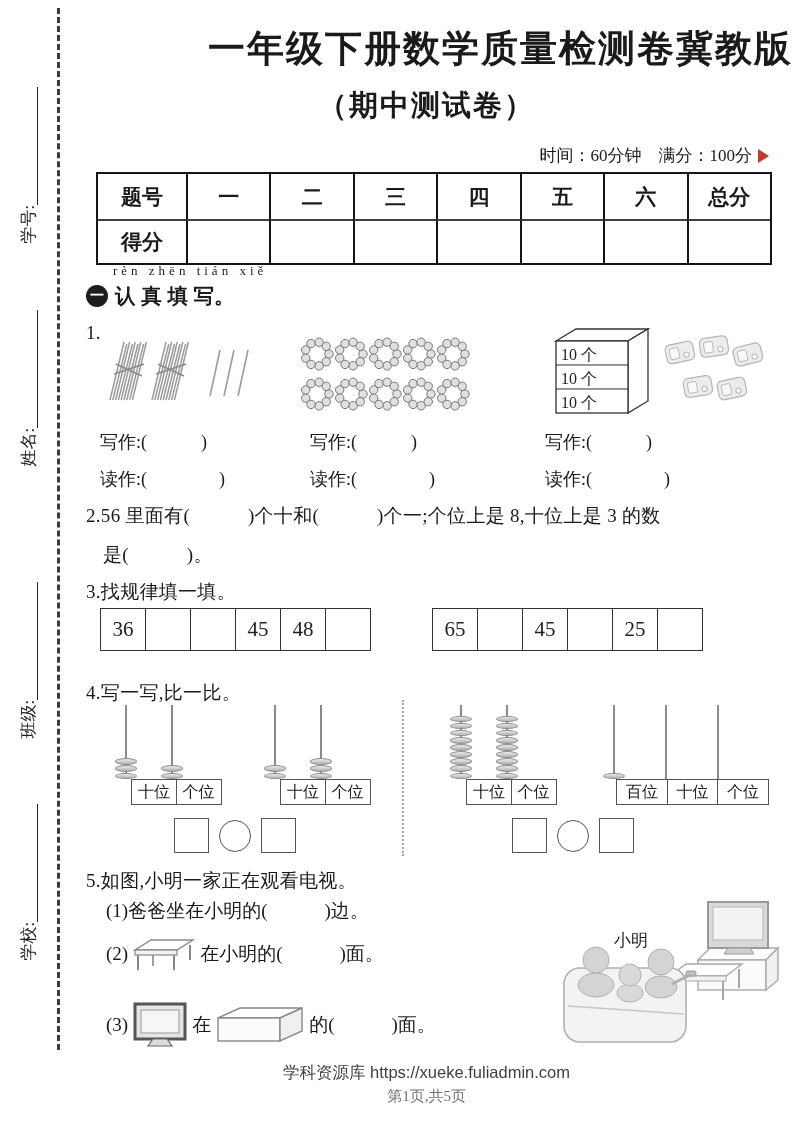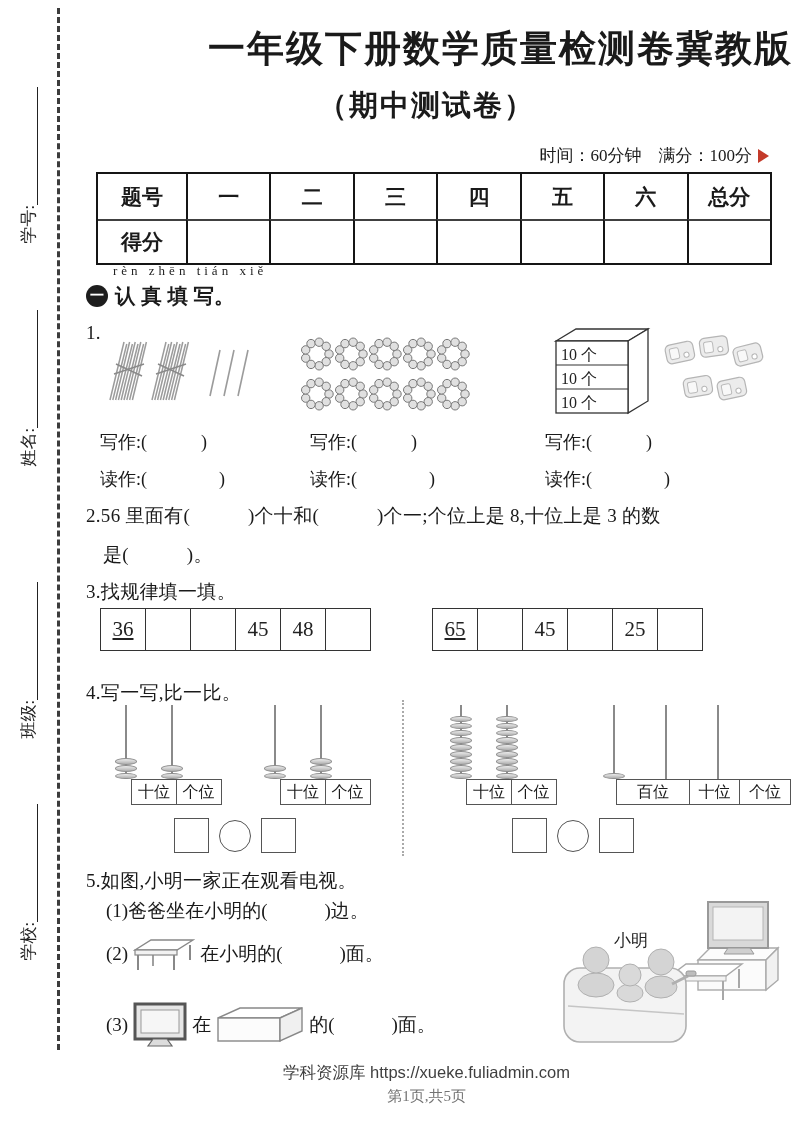"36" .seq-cell:first-child { text-decoration: underline -> none }
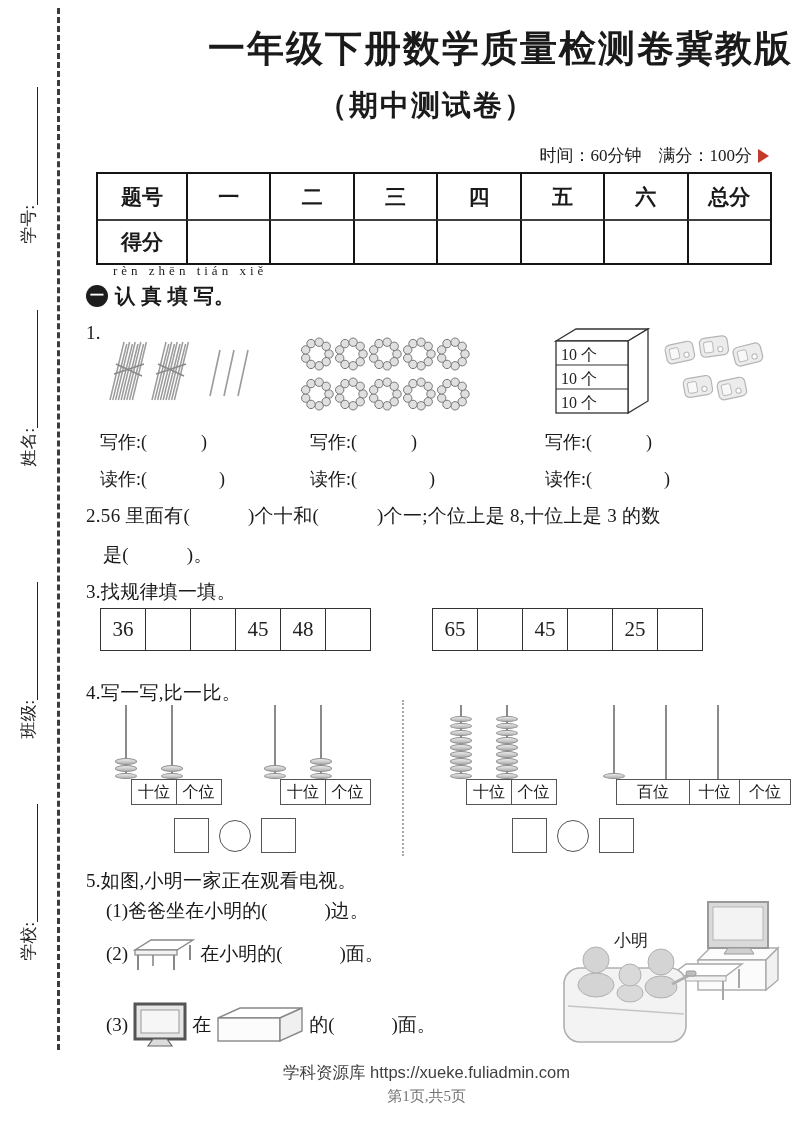"百位" div.lab { width: 74px -> 52px }
